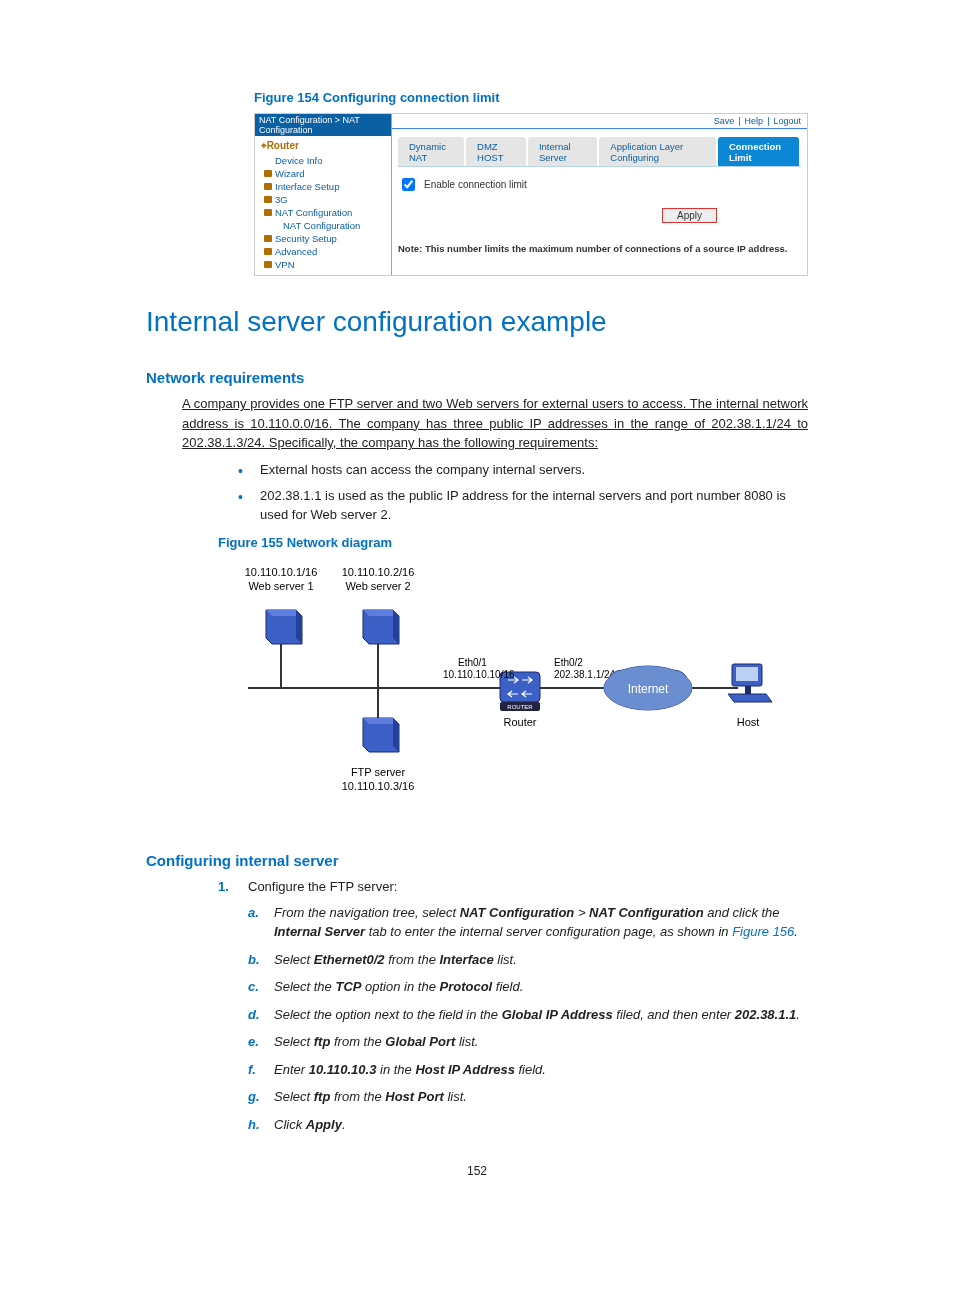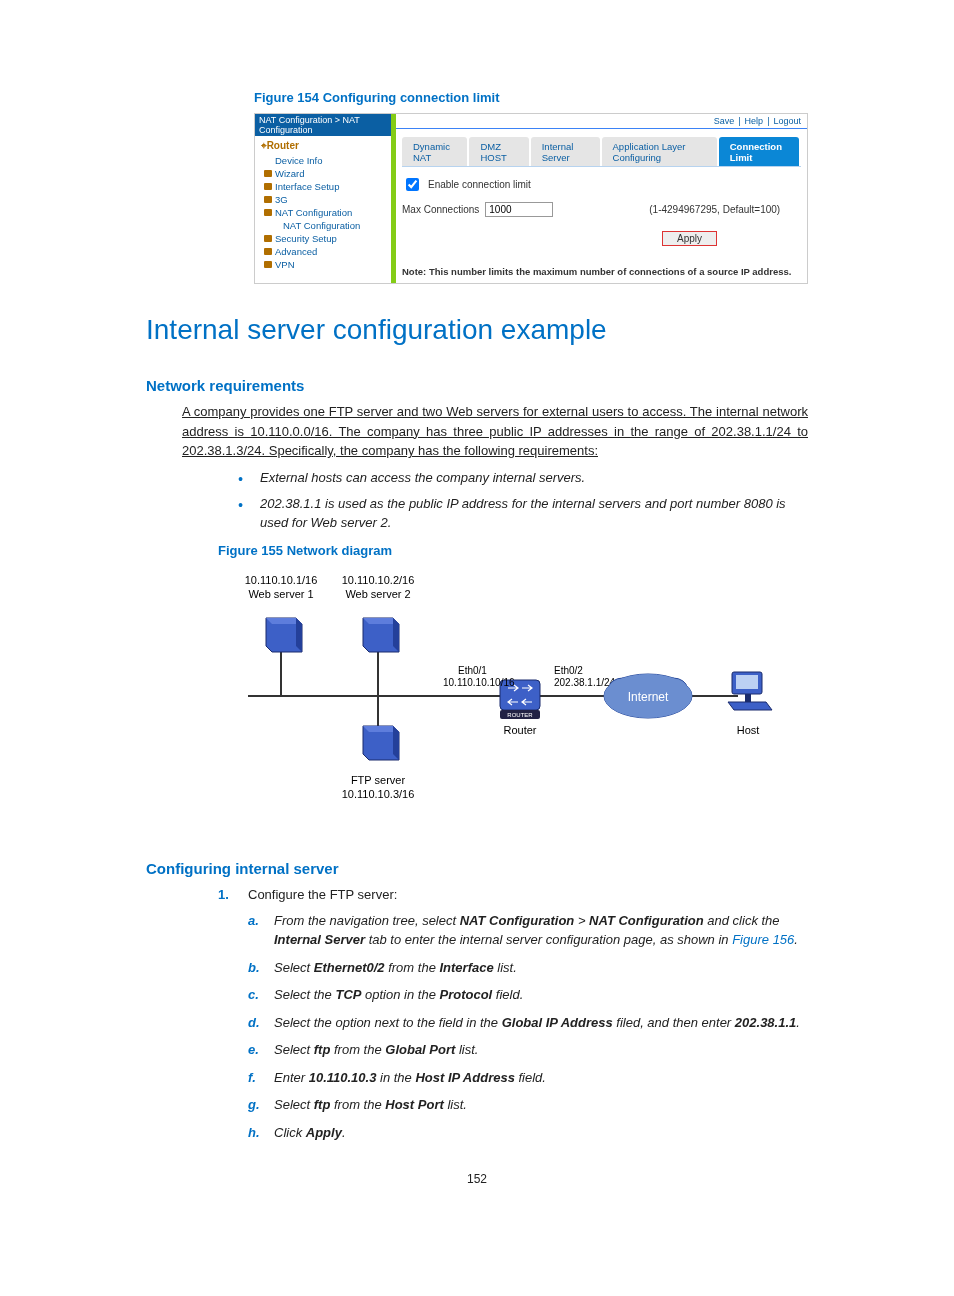"NAT Configuration > NAT Configuration" .shot .nav { border-right: 5px solid #84cc16 -> 1px solid #84cc16 }
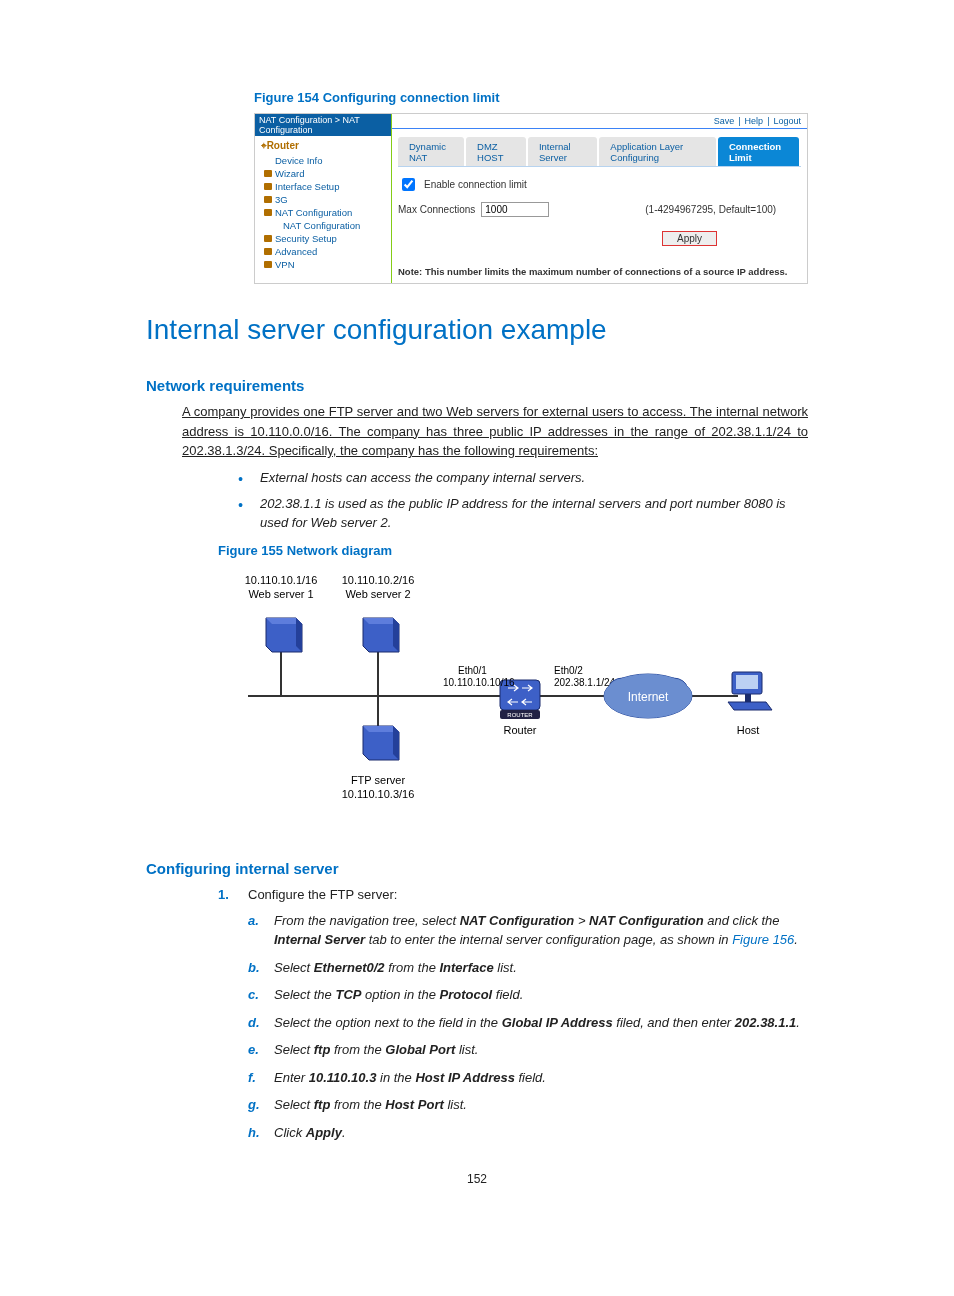"Max Connections" div.formrow { html: <div> <span>Max Connections</span> <input> <span>(1-4294967295, Default=100)</span> </div> -> none }
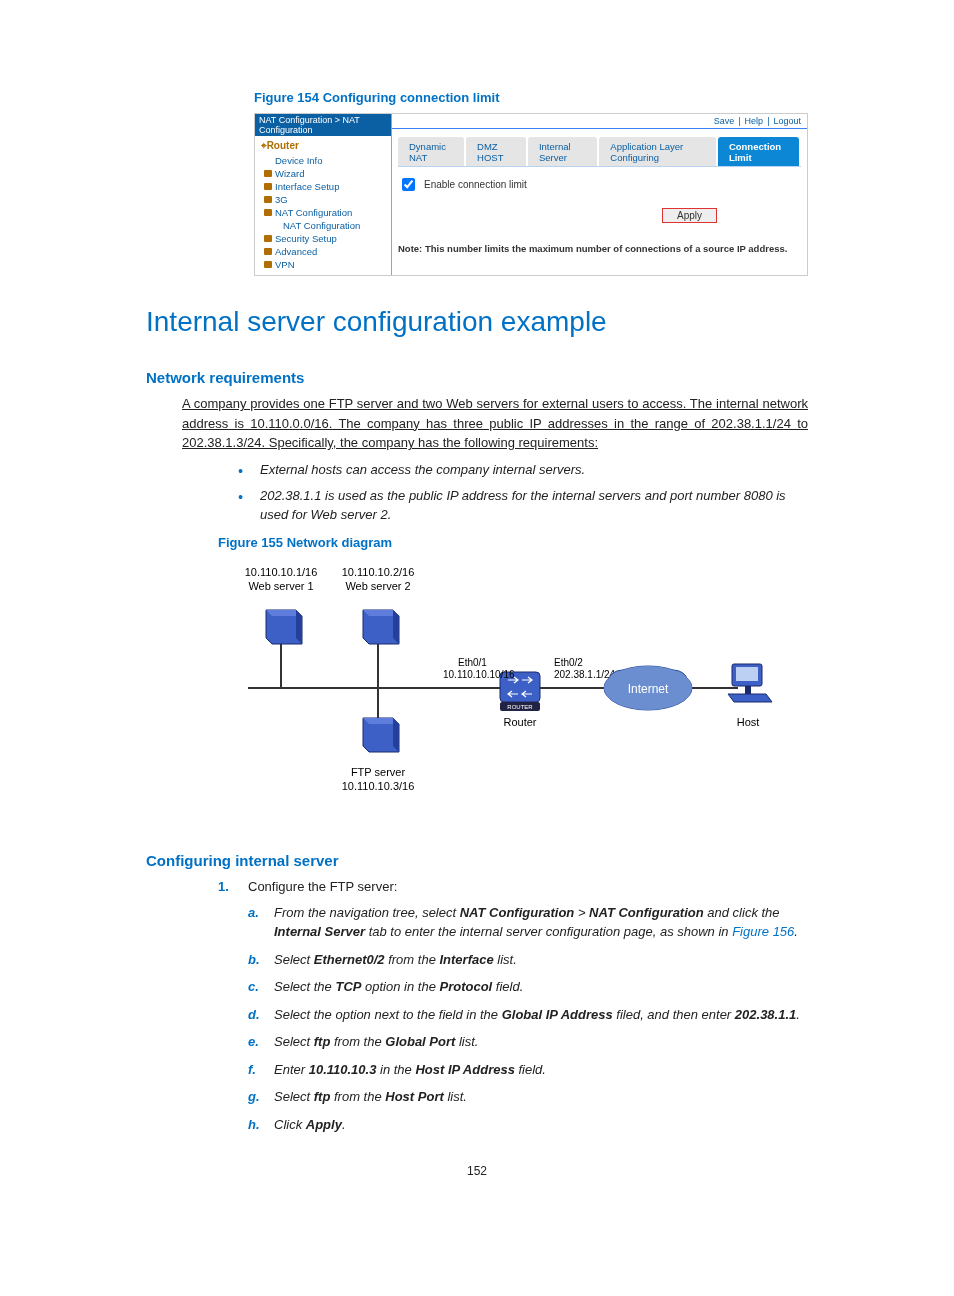"External hosts can access the" ul.req { font-style: italic -> none }
